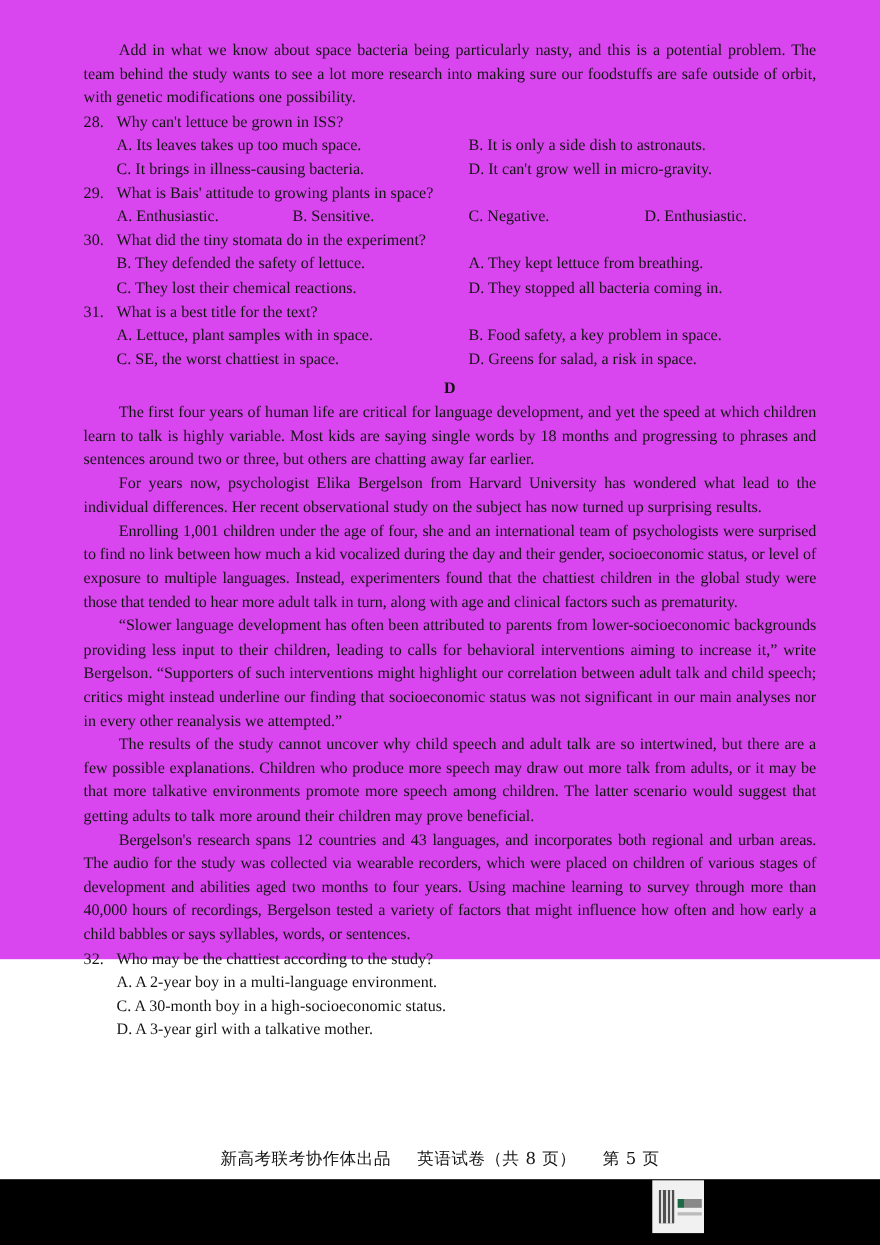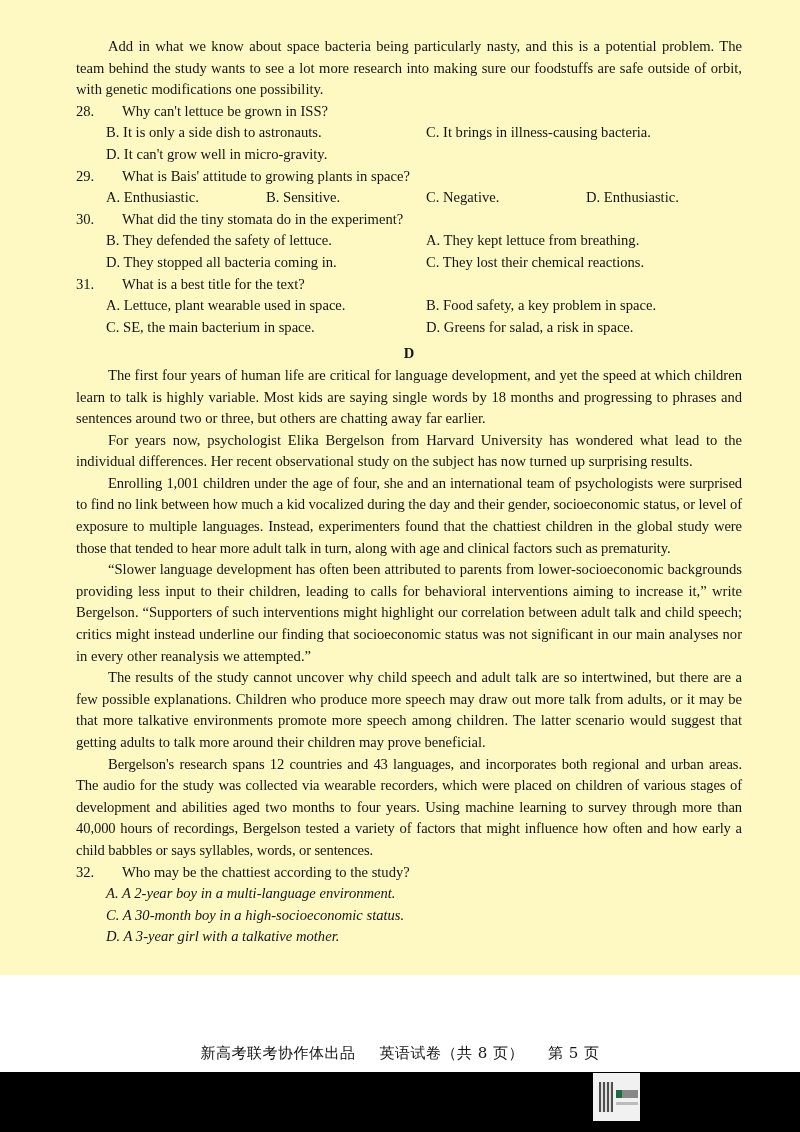"Add in what we know" .page { background: #fef9c3 -> #d946ef; height: 975px -> 872px }
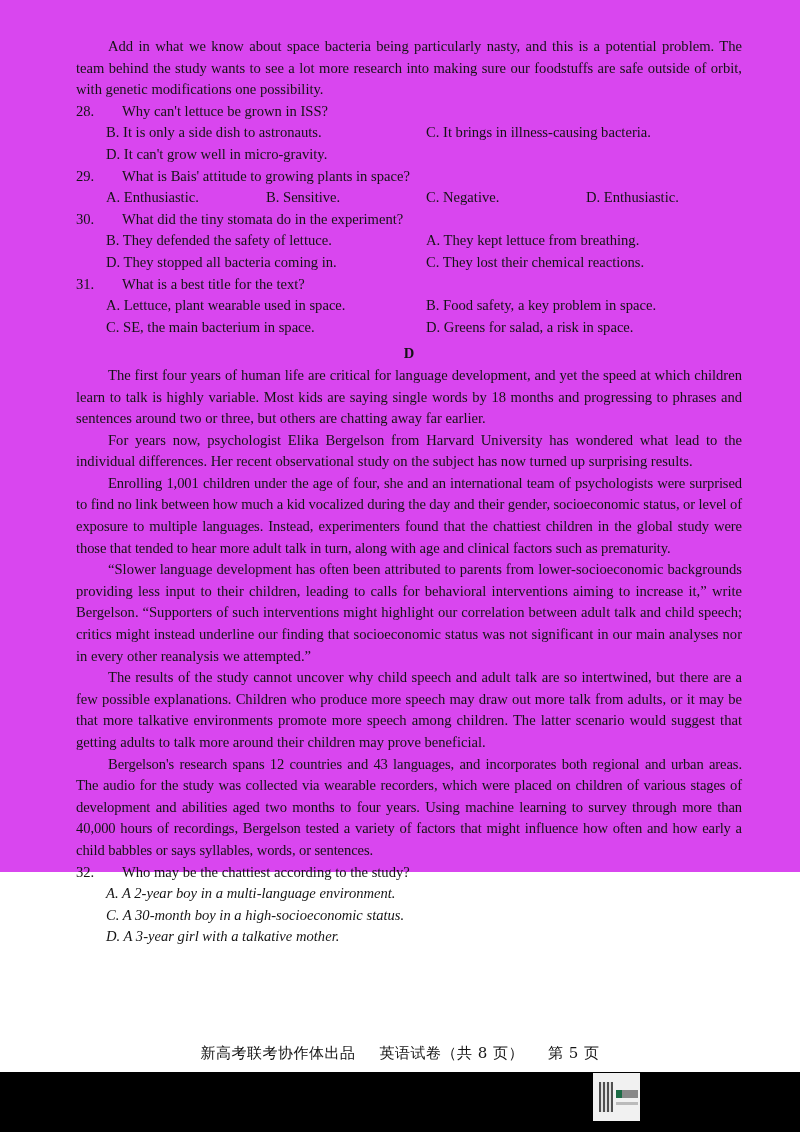"28." .q { gap: 16px -> none }
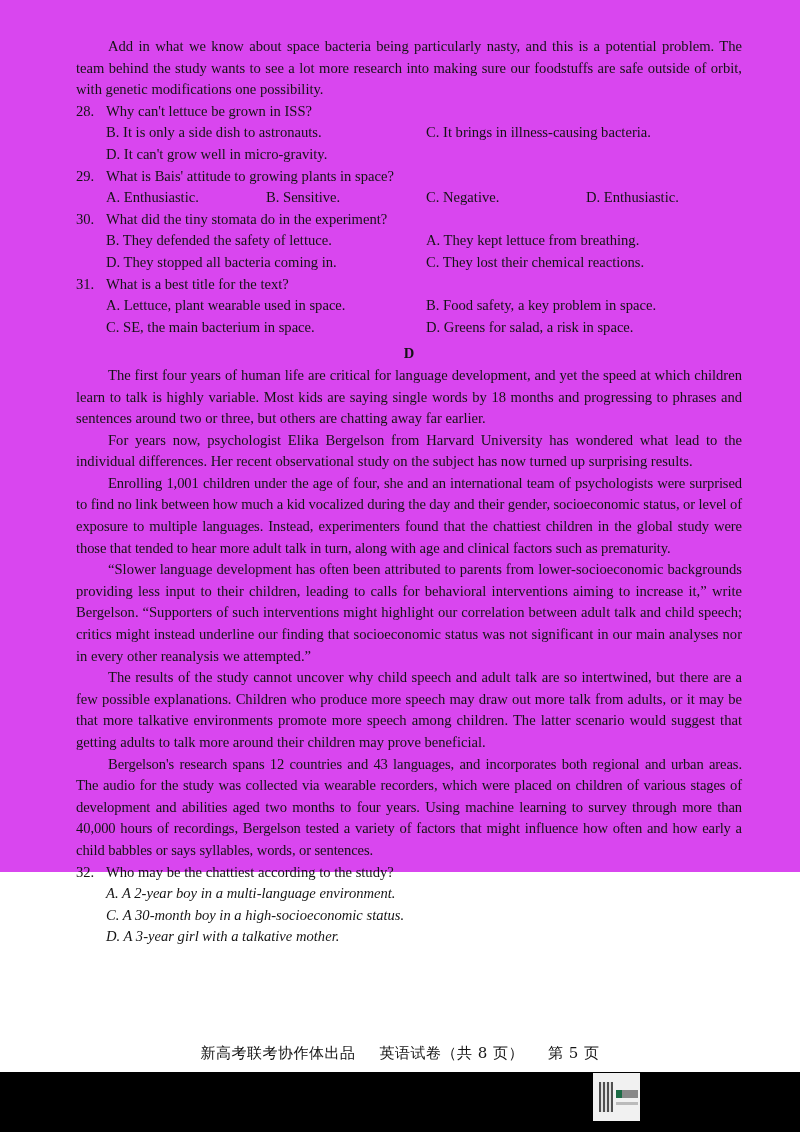"A. Its leaves takes up" span { html: none -> <span>A. Its leaves takes up too much space.</span> }
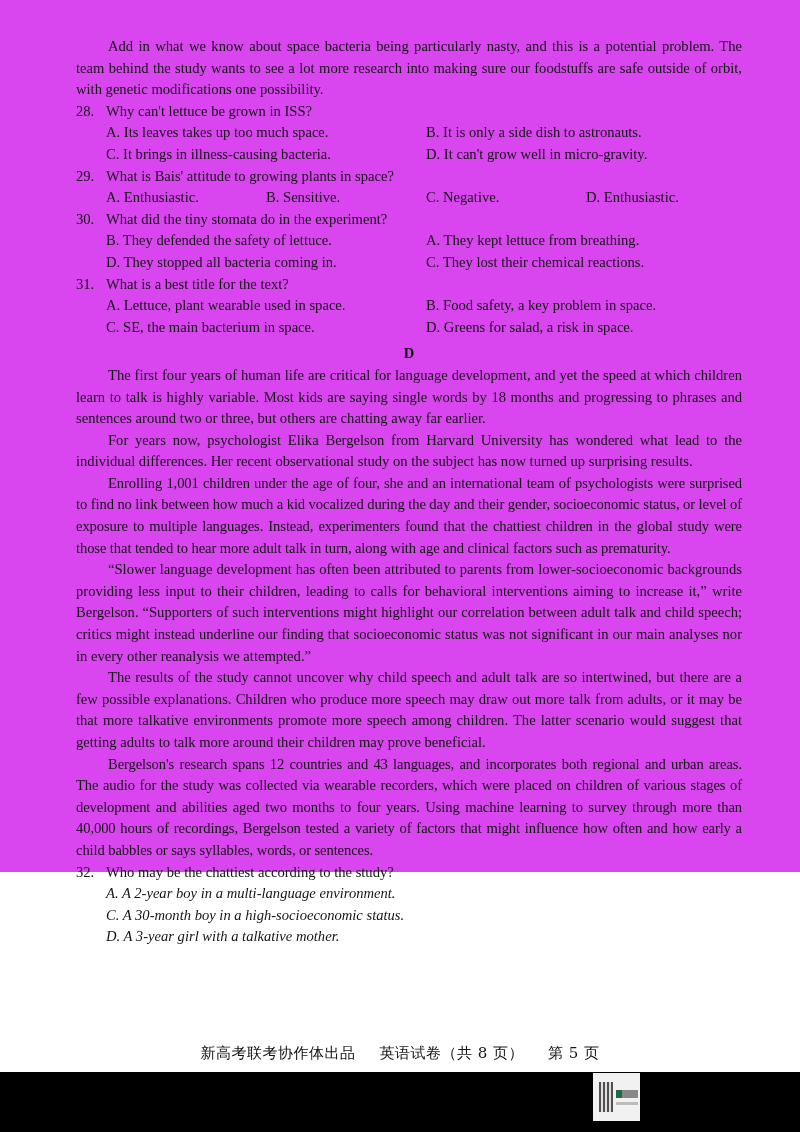"D. They stopped all bacteria" span { order: before "C. They lost their chemical" -> after "C. They lost their chemical" }
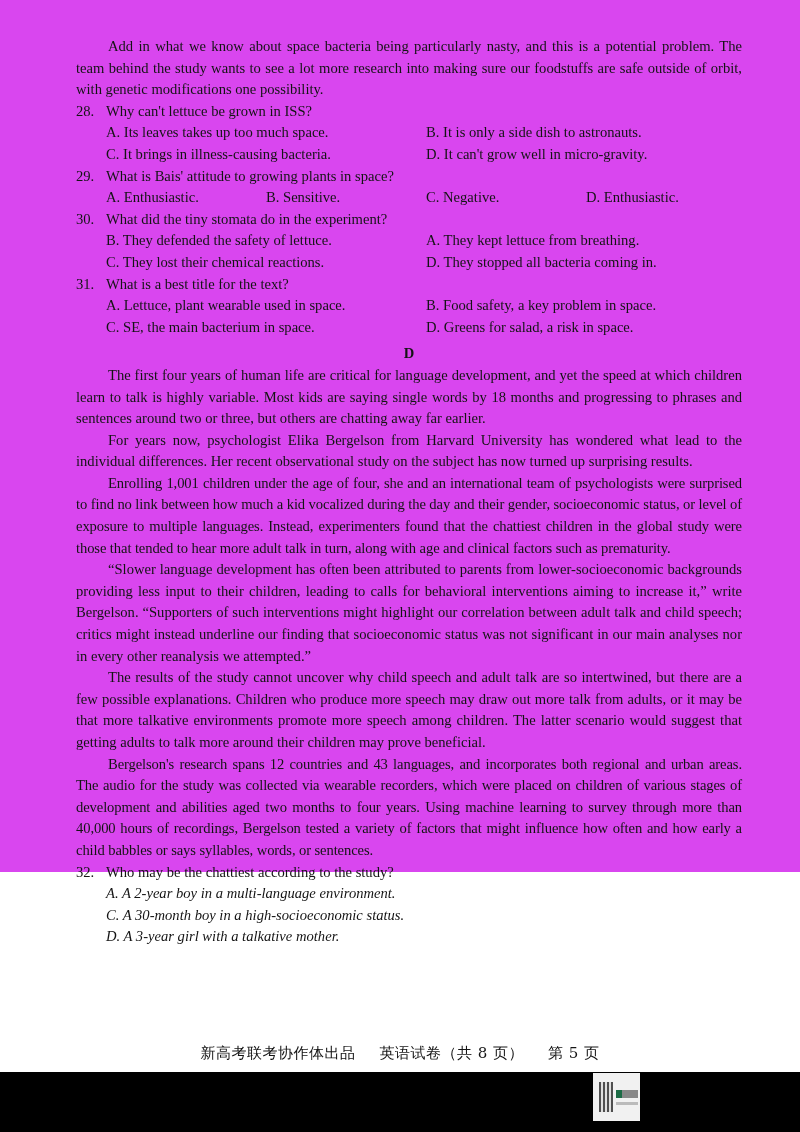"A. Lettuce, plant wearable used" span { text: wearable used -> samples with }
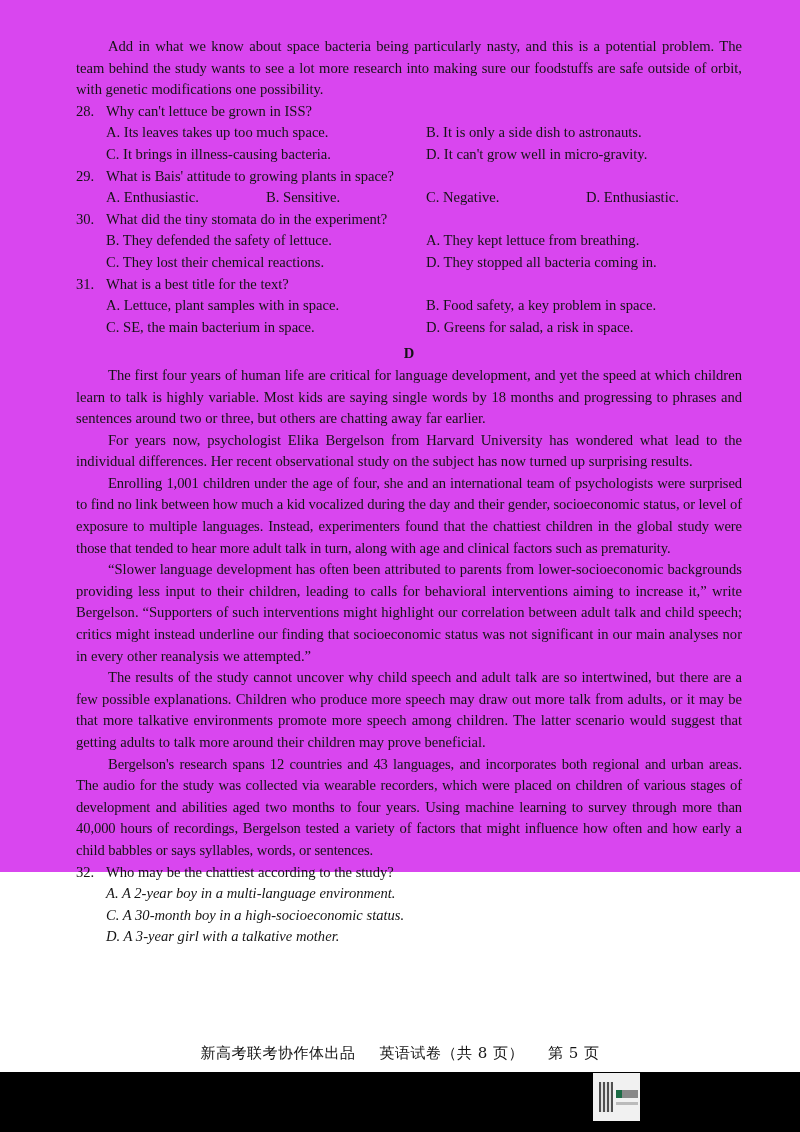"C. SE, the main bacterium" span { text: main bacterium -> worst chattiest }
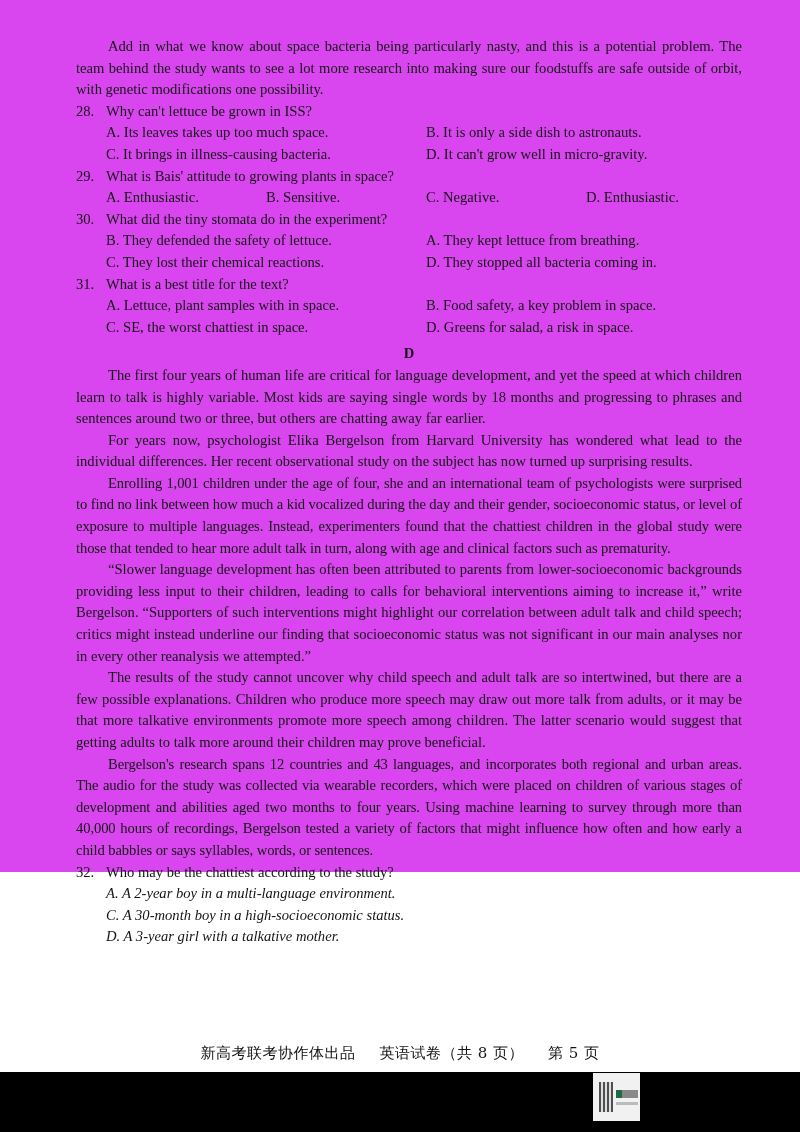"A. A 2-year boy in" .opts.one { font-style: italic -> none }
